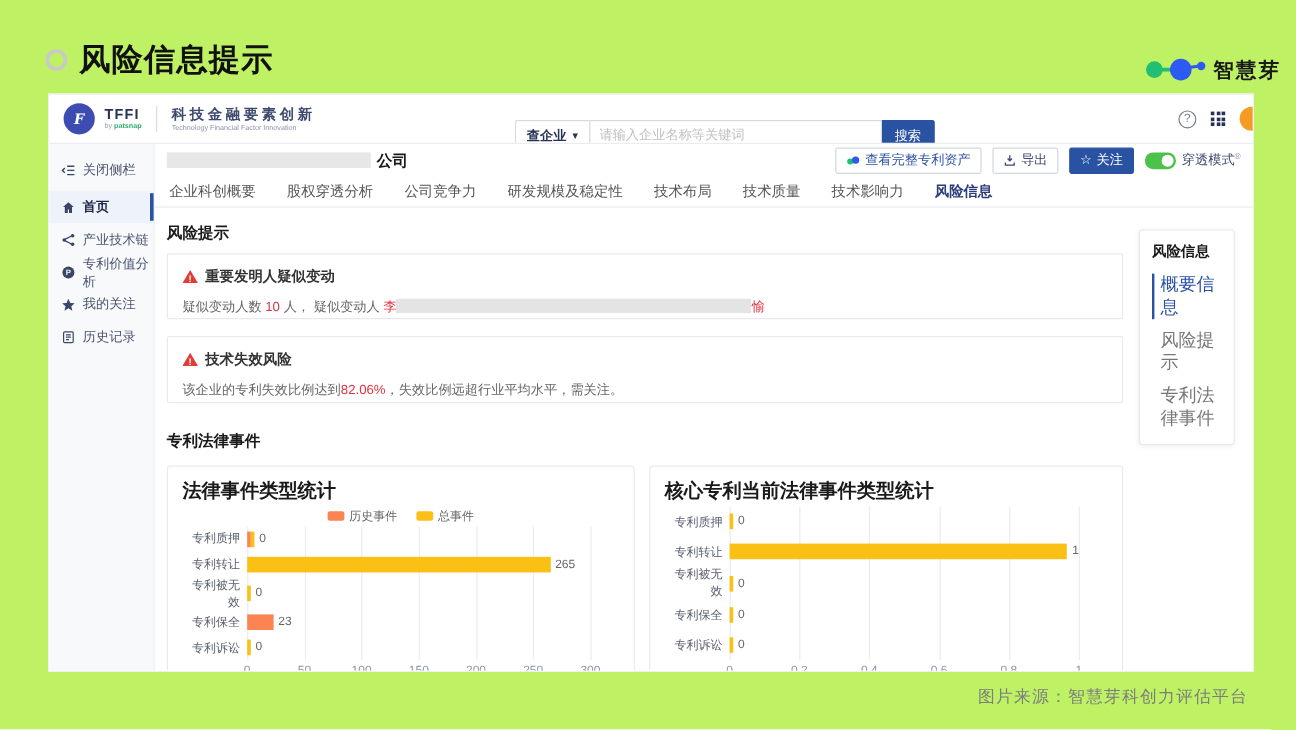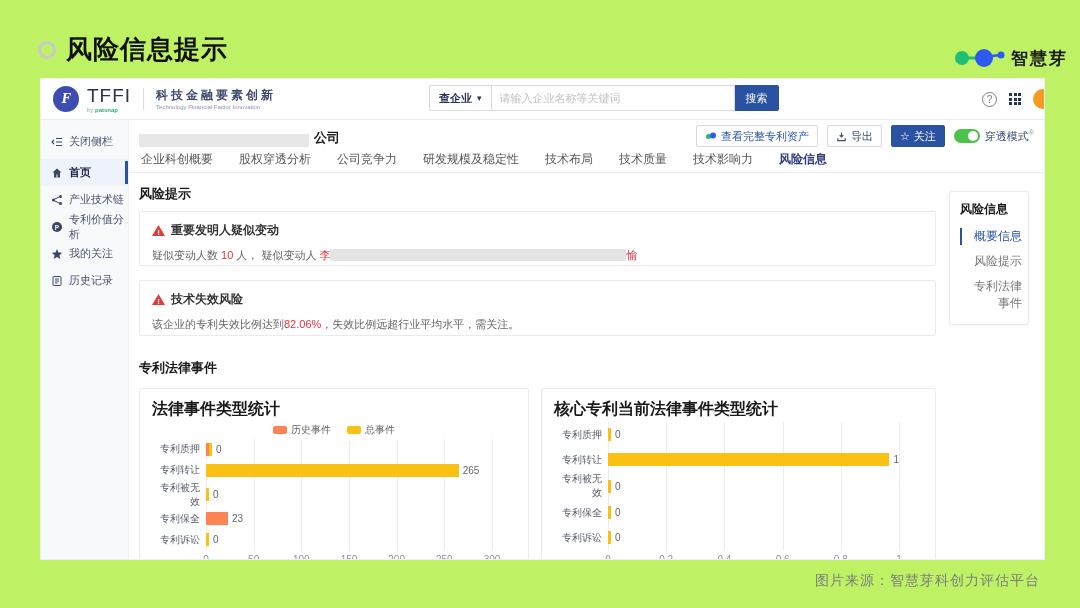"TFFI" .tffi-abbr { font-size: 19px -> 12px; font-weight: 400 -> 700 }
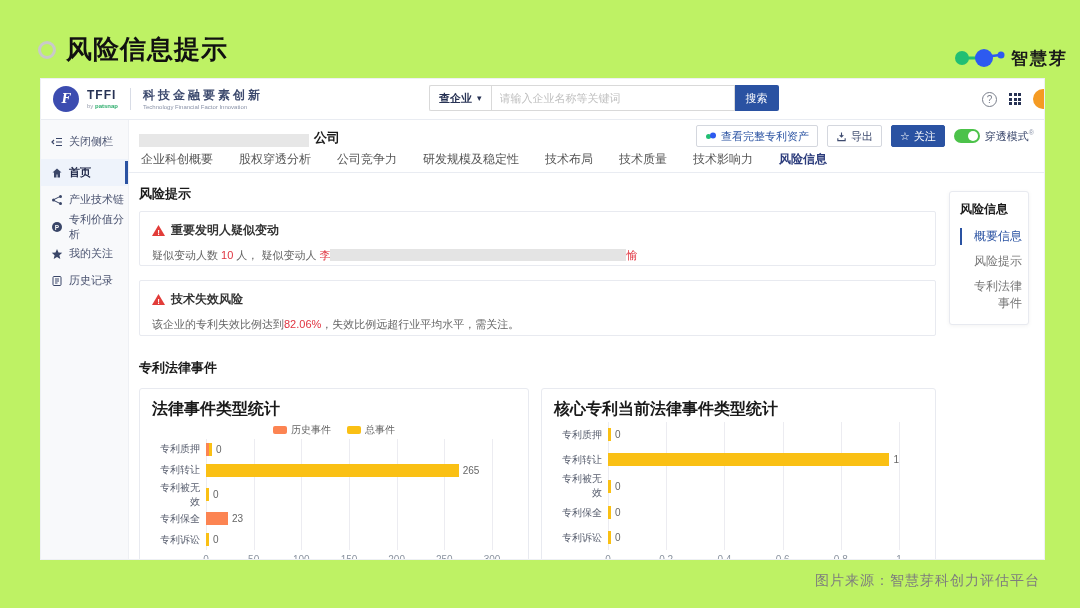"查企业" .search-group { top: 6px -> 21px }
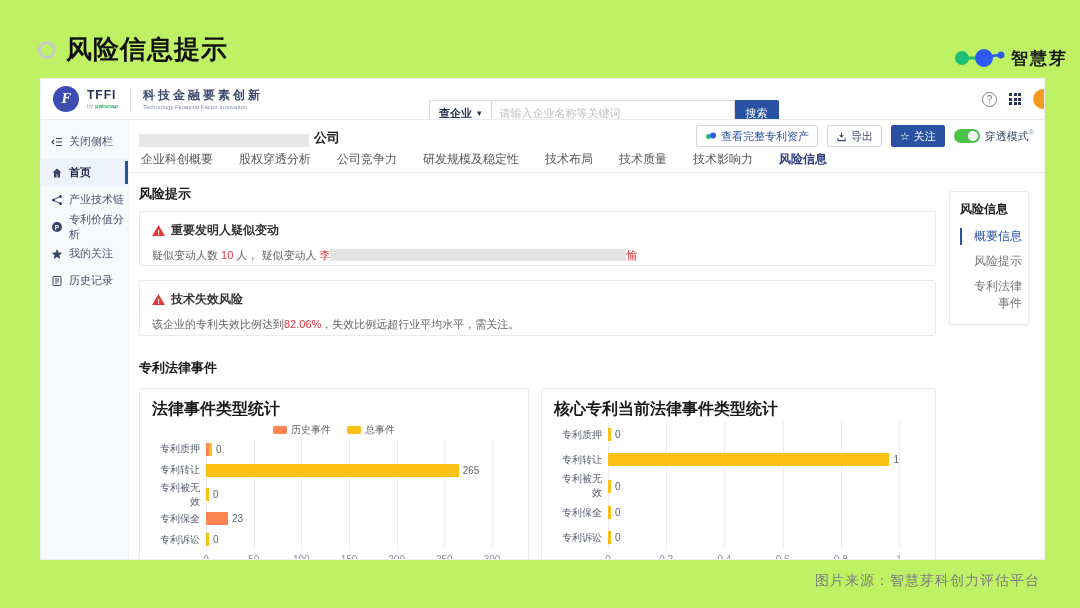"公司" .company-bar { align-items: flex-end -> center }
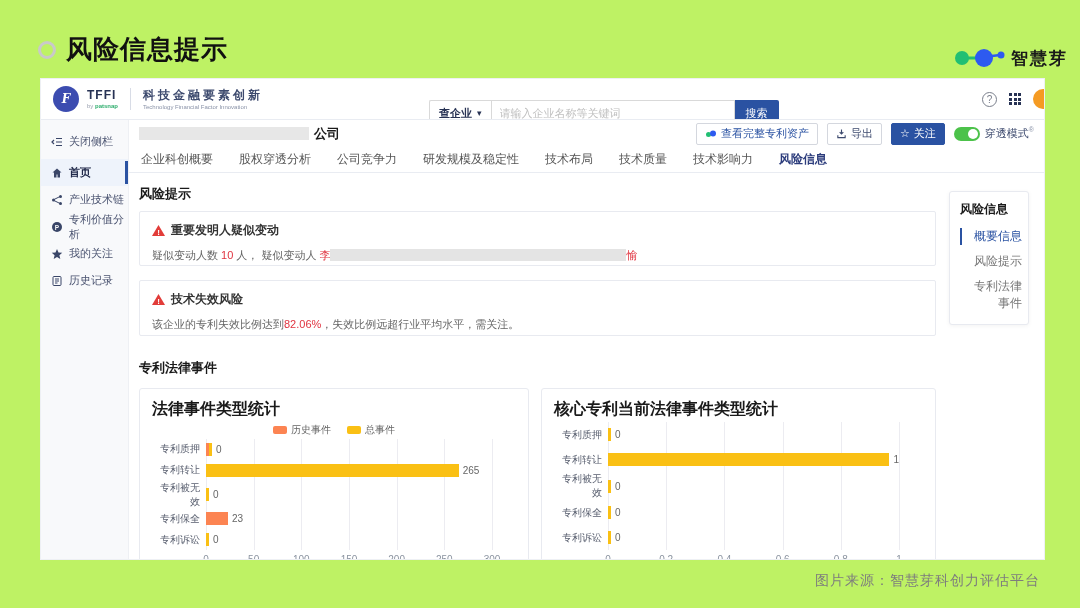"概要信息" .sp-item { font-size: 12px -> 15px; text-align: right -> none }
